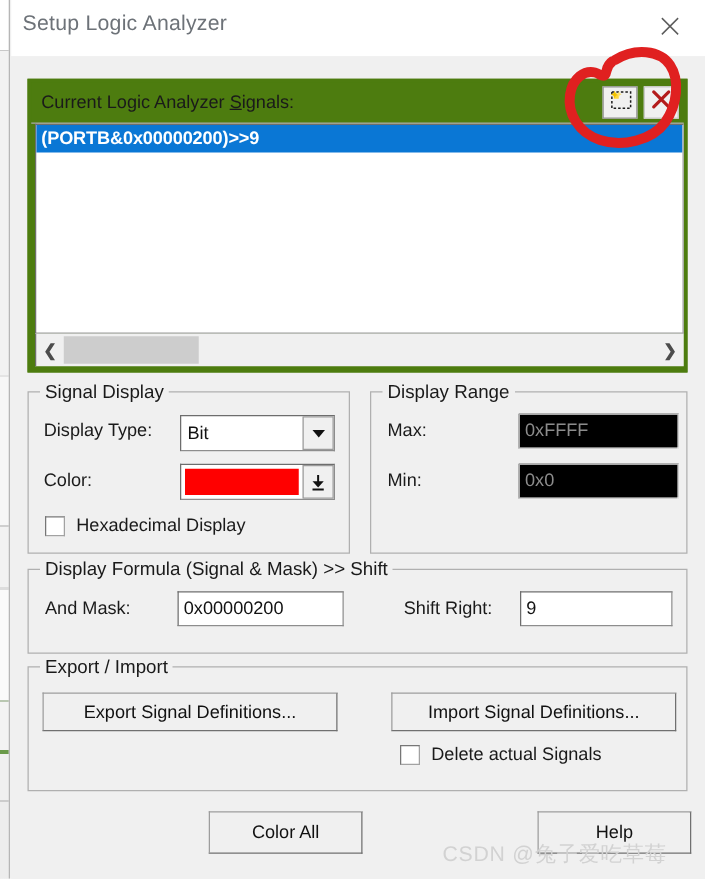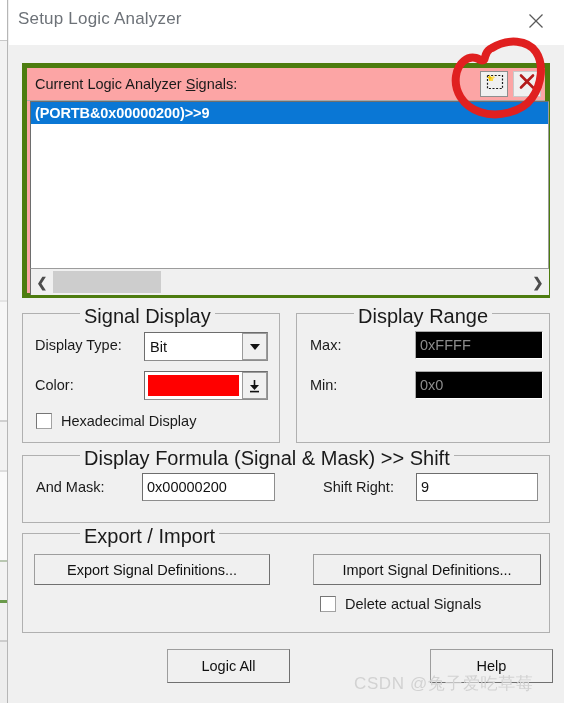"Current Logic Analyzer Signals:" .signals-panel { background: #fca5a5 -> #4d7c0f; border: 5px solid #4d7c0f -> 3px solid #4d7c0f }
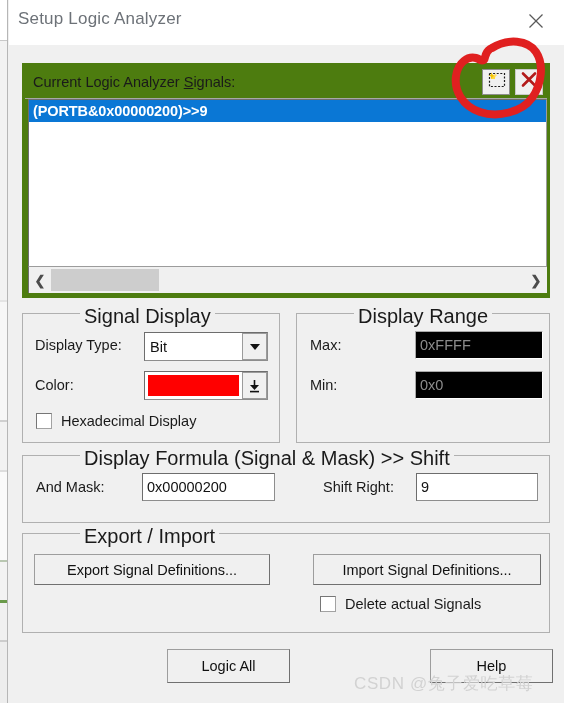"Signal Display" .group > .legend { font-size: 20px -> 15px; margin-left: 48px -> none }
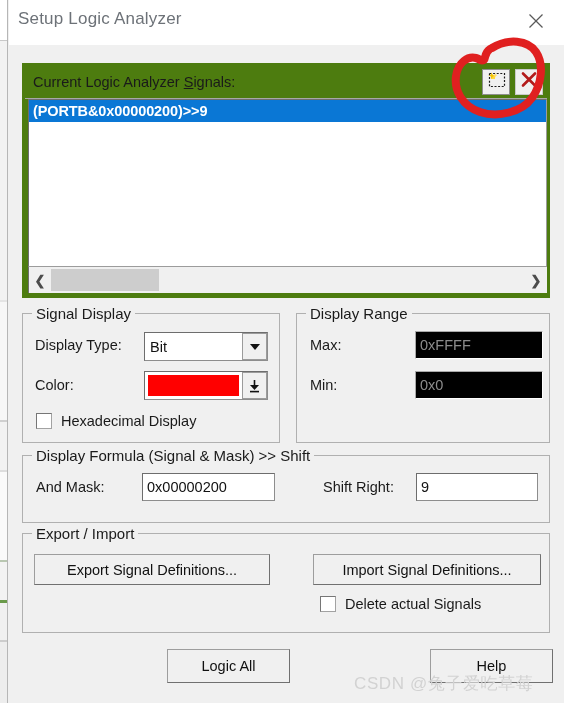"Logic All" div.pushbtn { text: Logic -> Color }
